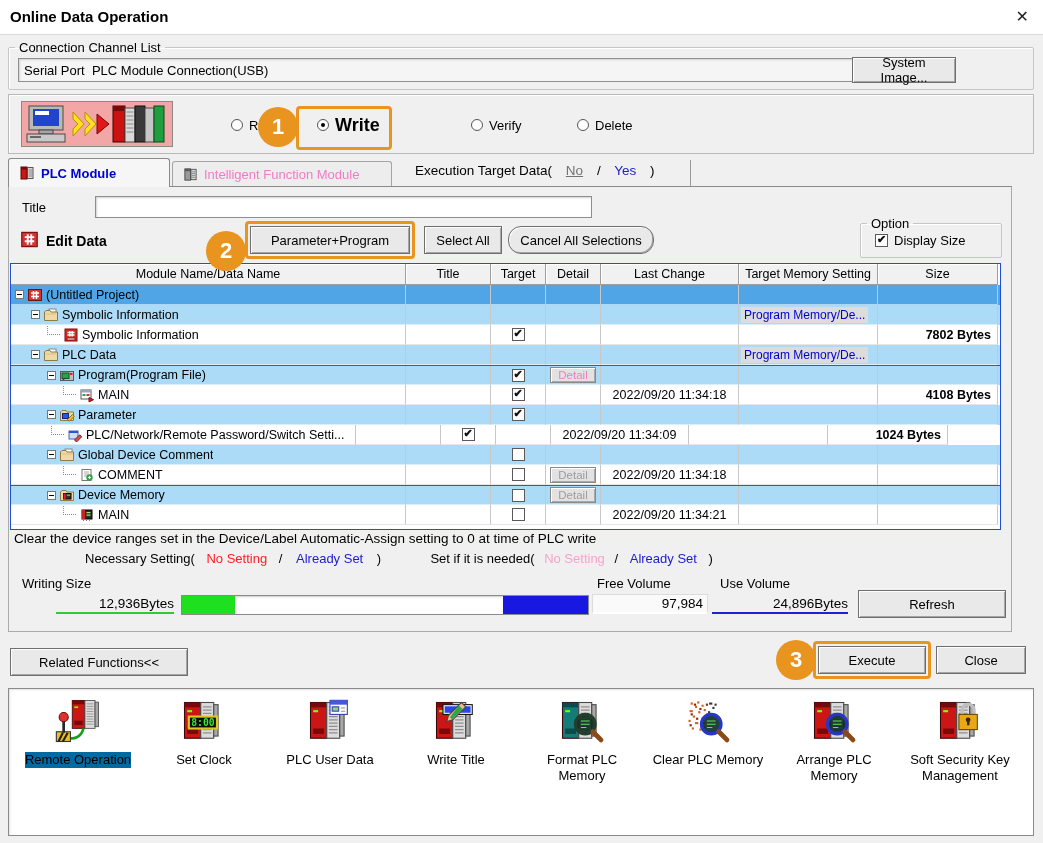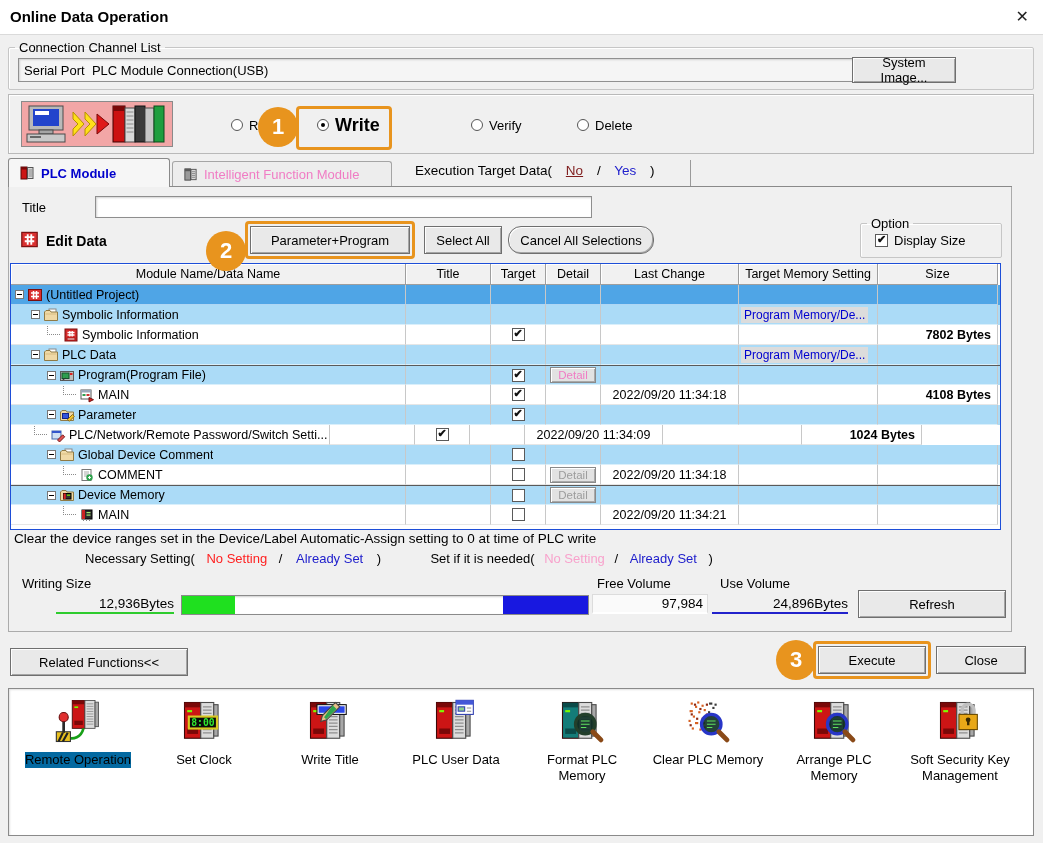"No" .c-pink { color: #7f1d1d -> #737373 }
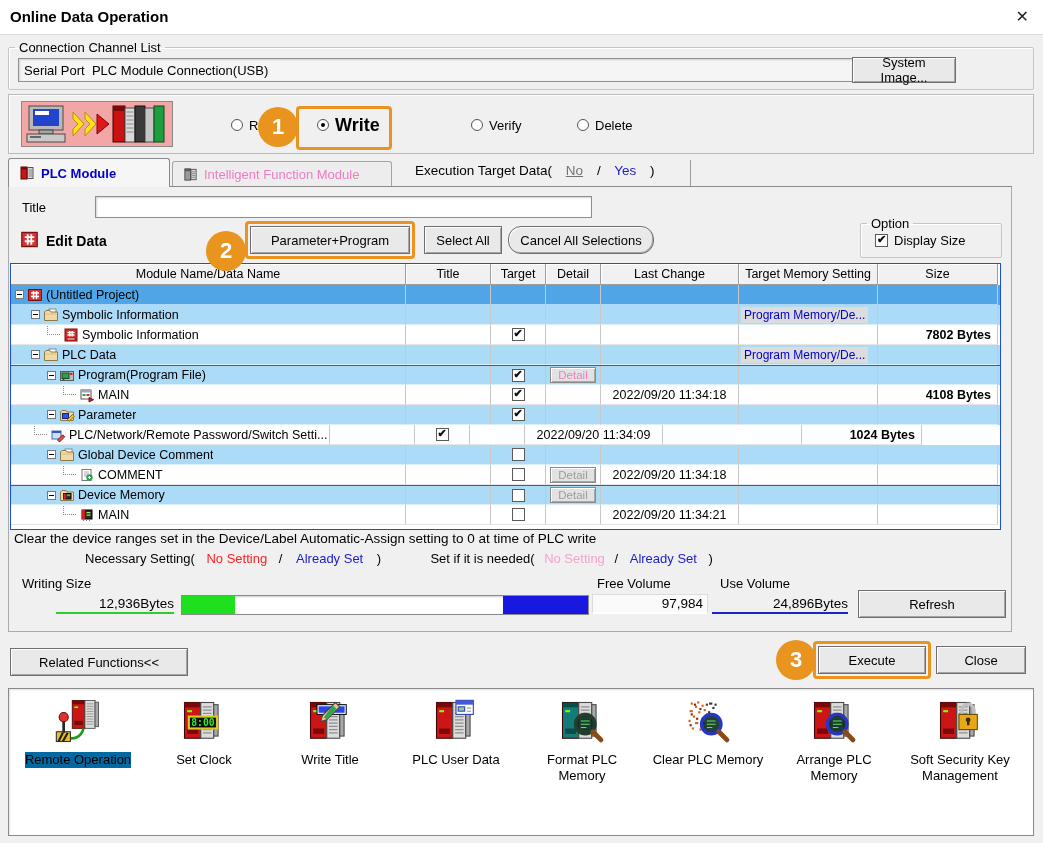"PLC/Network/Remote Password/Switch" div.td { padding-left: 23px -> 40px; width: 319px -> 345px }
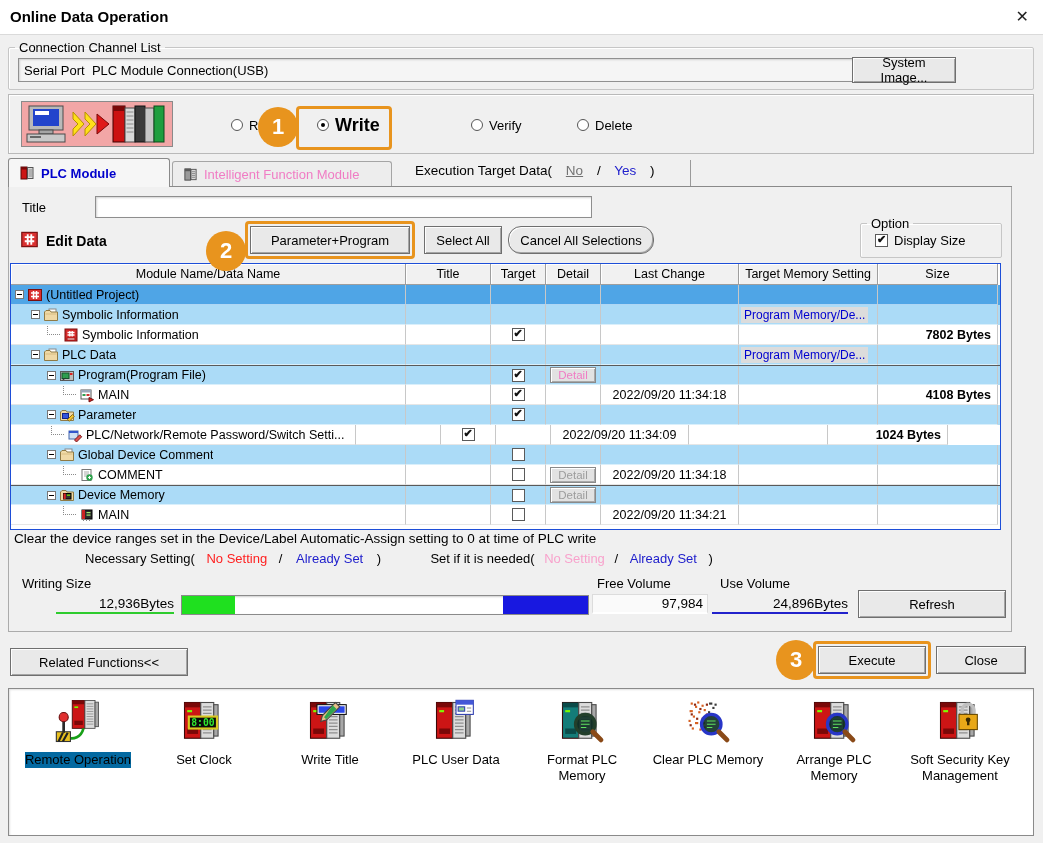"Write Title" div.rf-item { order: before "PLC User Data" -> after "PLC User Data" }
